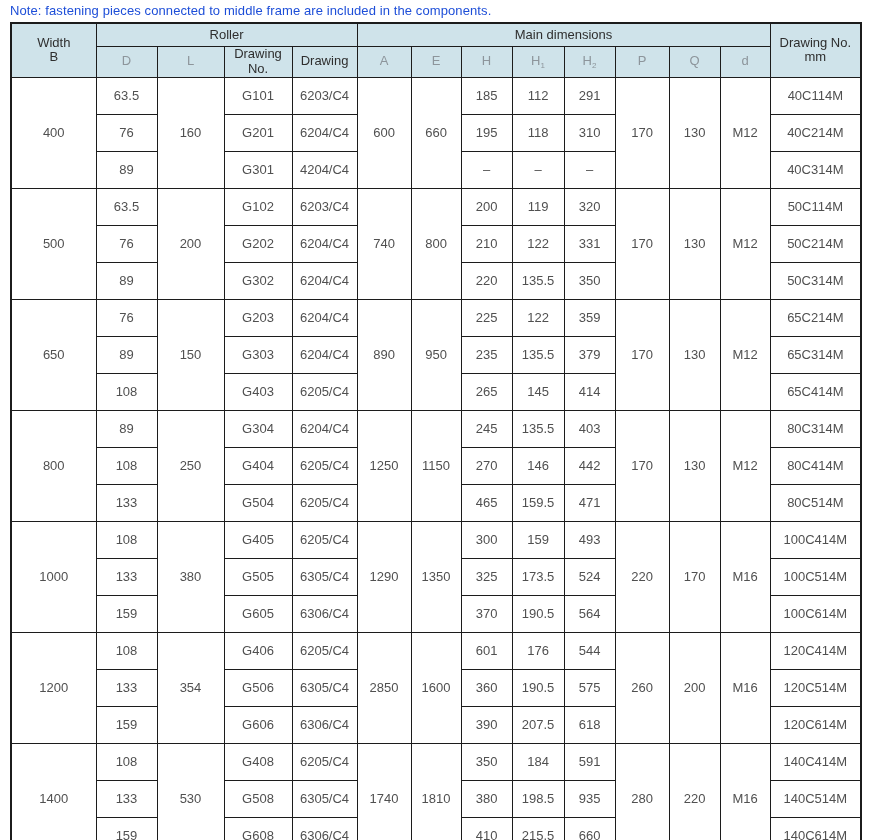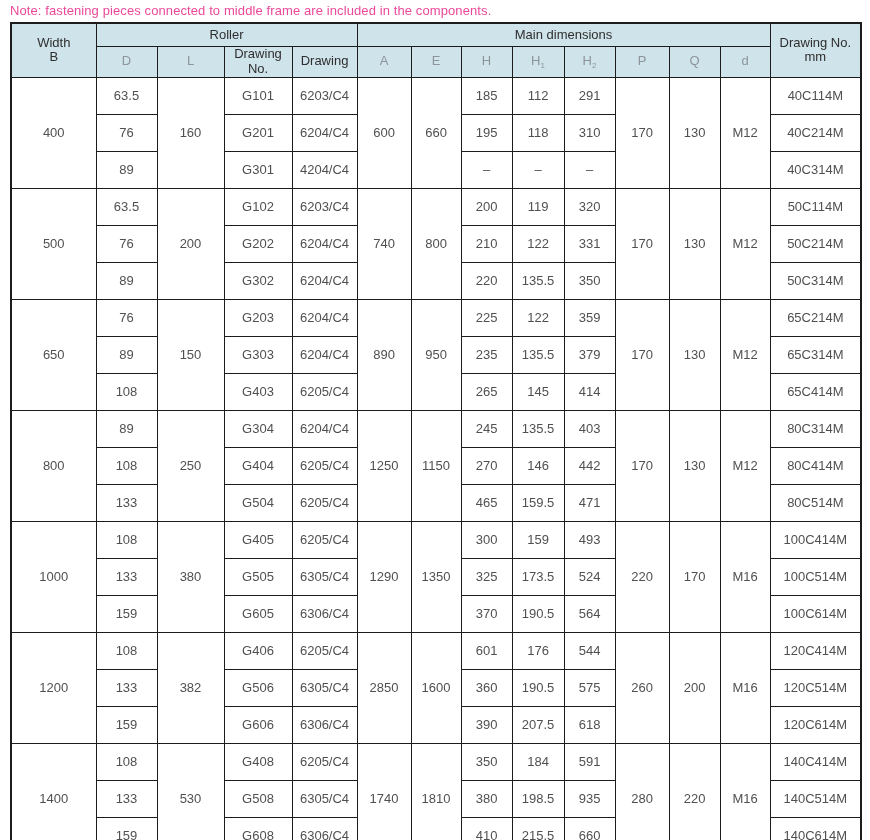"Note: fastening pieces connected to" .note { color: #ec4899 -> #1d4ed8 }
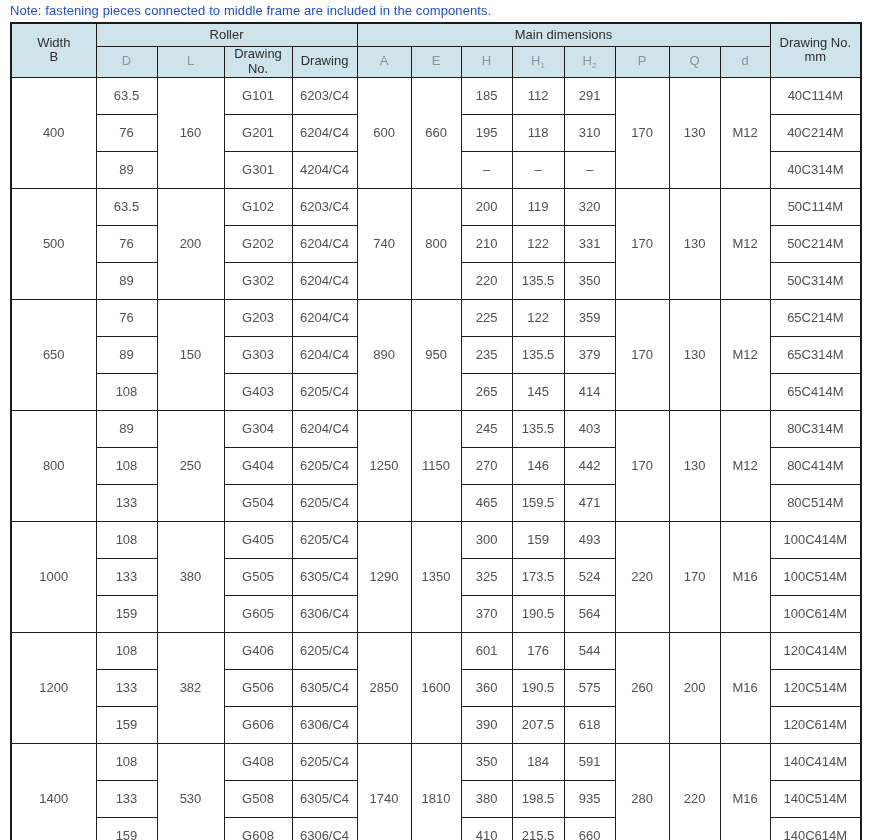"382" td { text: 382 -> 354 }
